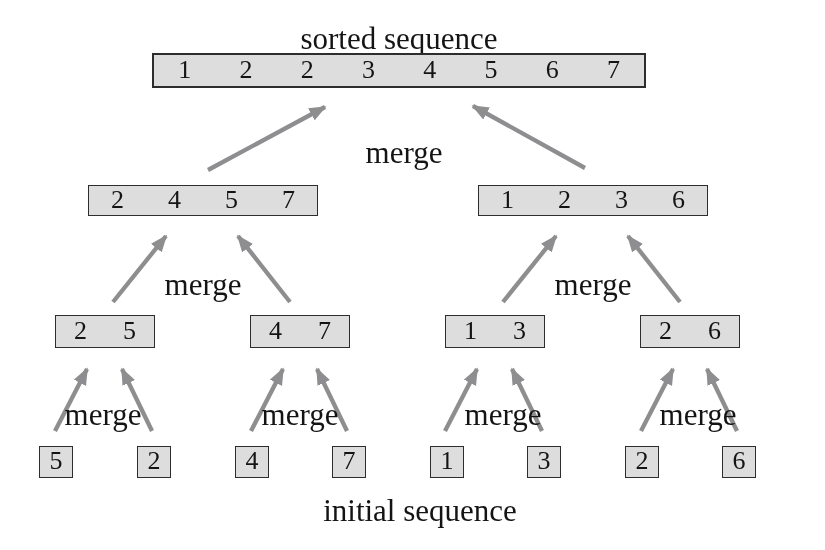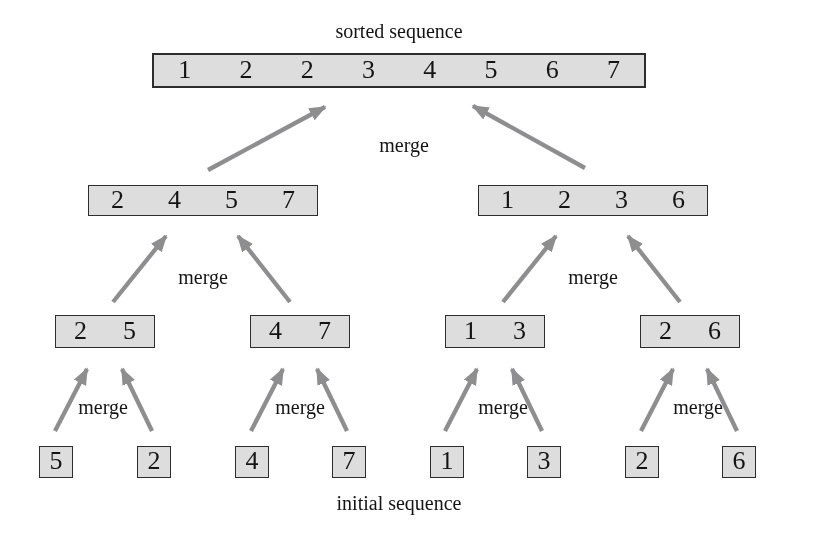"sorted sequence" .lbl { font-size: 20px -> 31px; margin-top: none -> 8px }
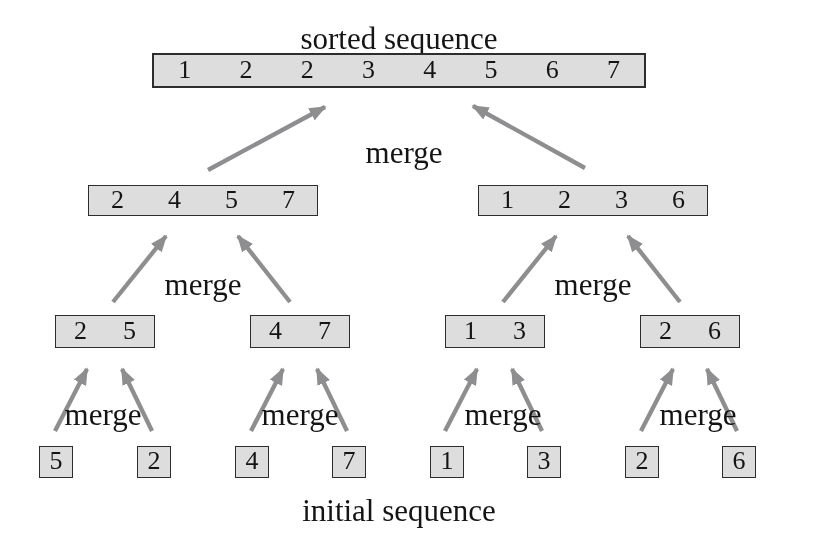"initial sequence" div.lbl { left: 399px -> 420px }
